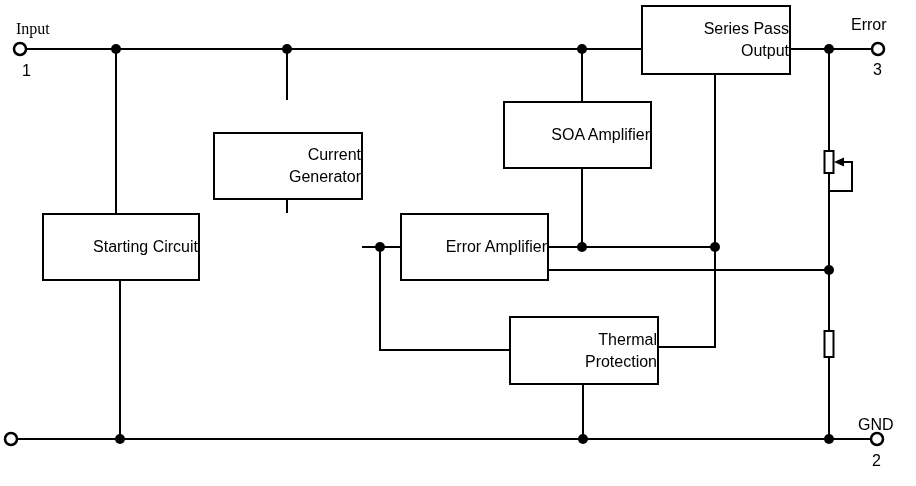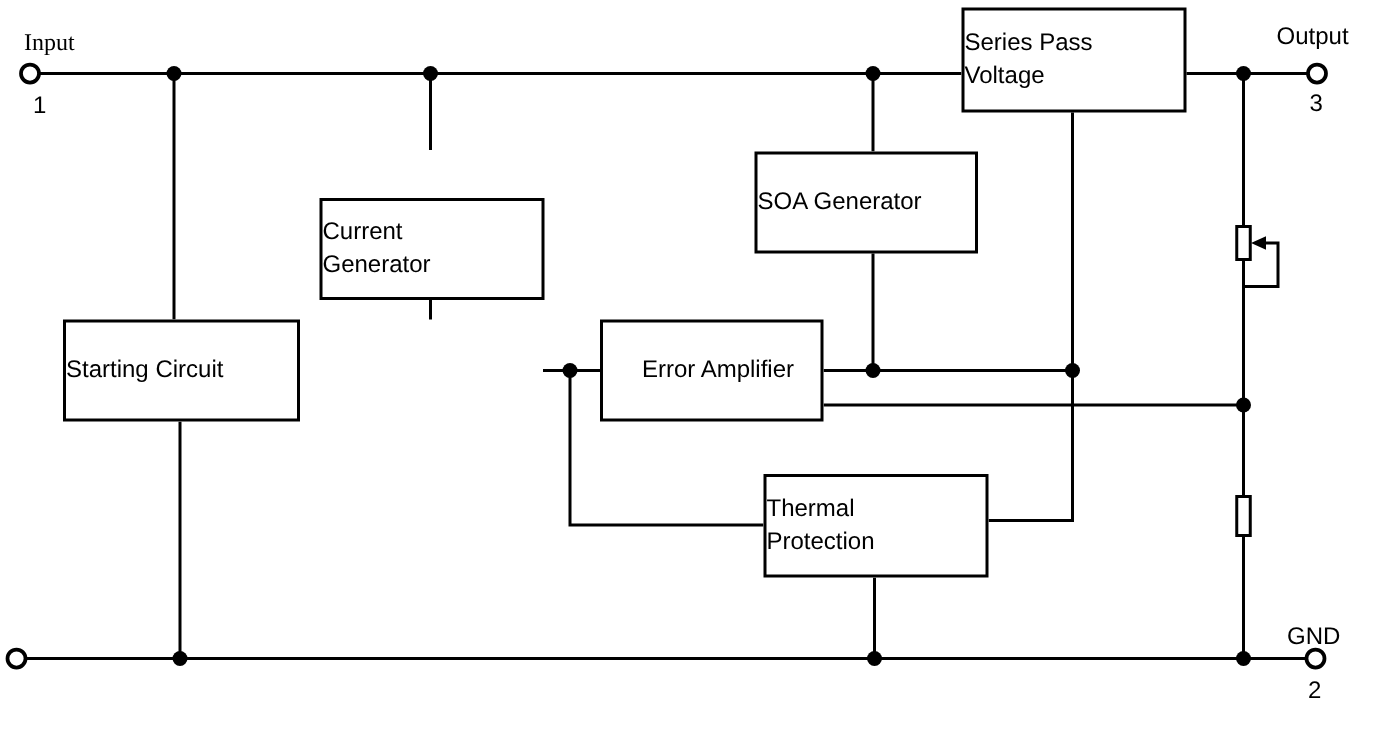"Series Pass" .block { align-items: flex-start -> flex-end }
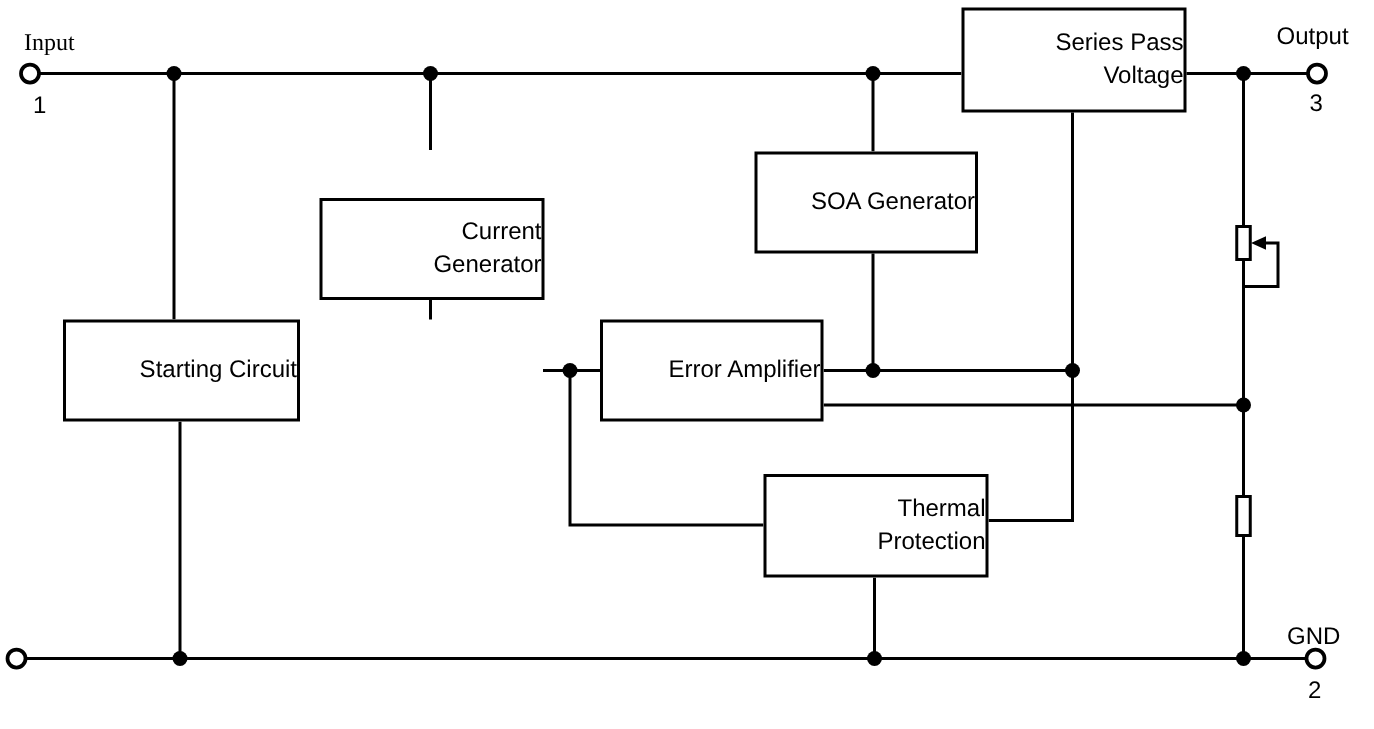"Output" div.lbl { text: Output -> Error }
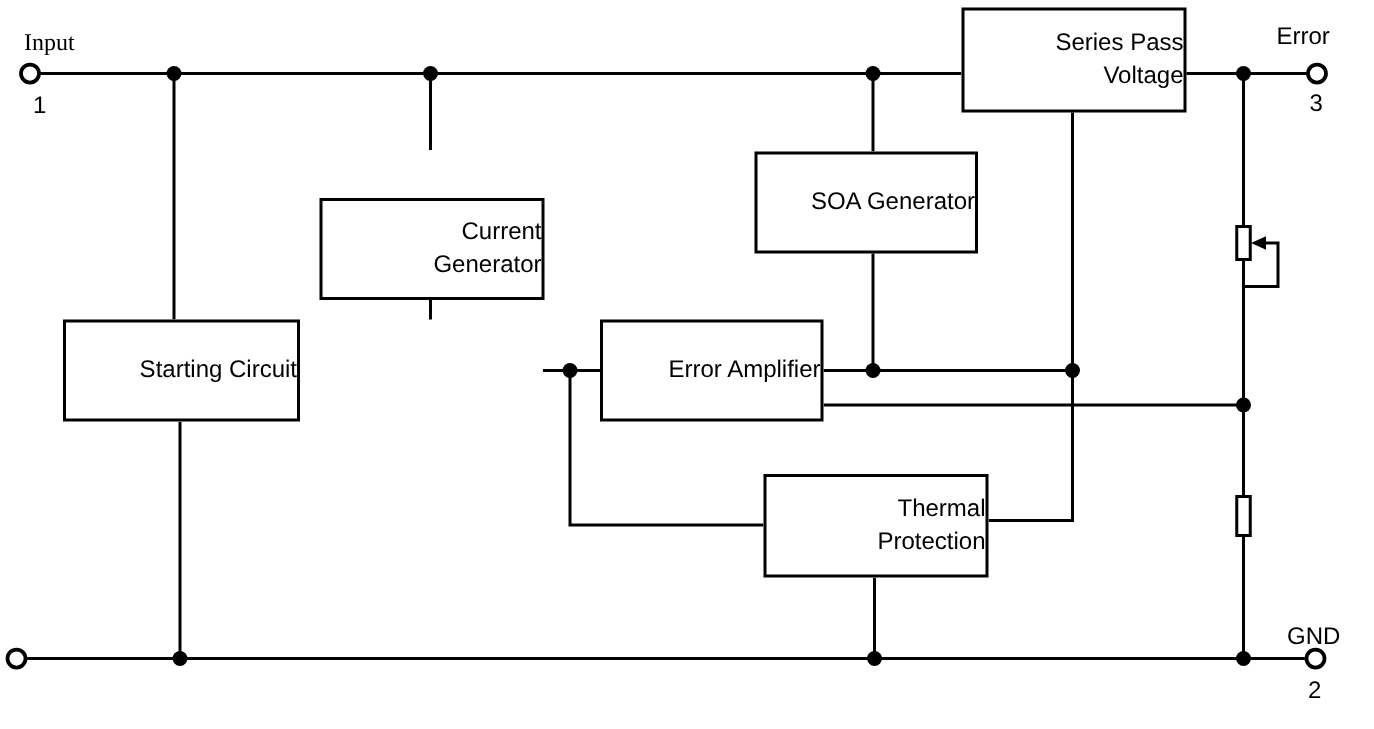"Voltage" div { text: Voltage -> Output }
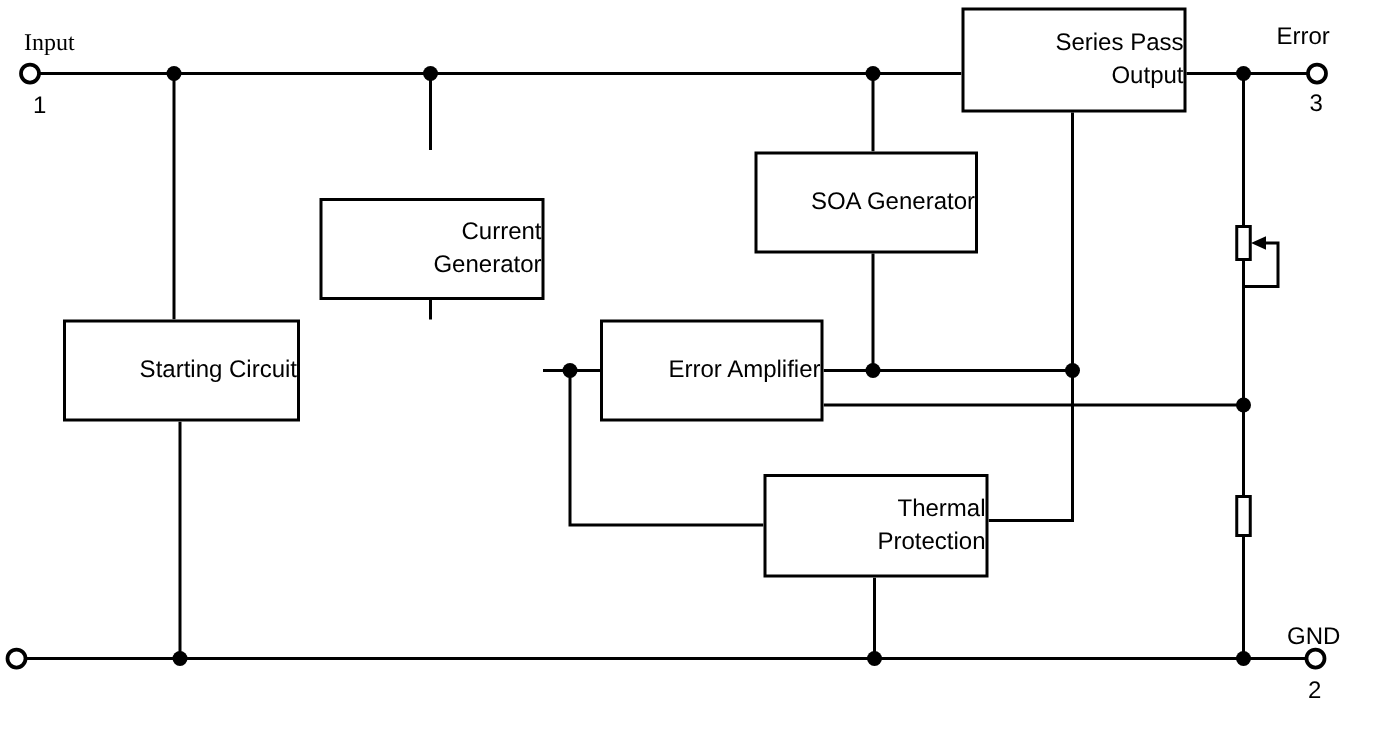"SOA Generator" div { text: Generator -> Amplifier }
